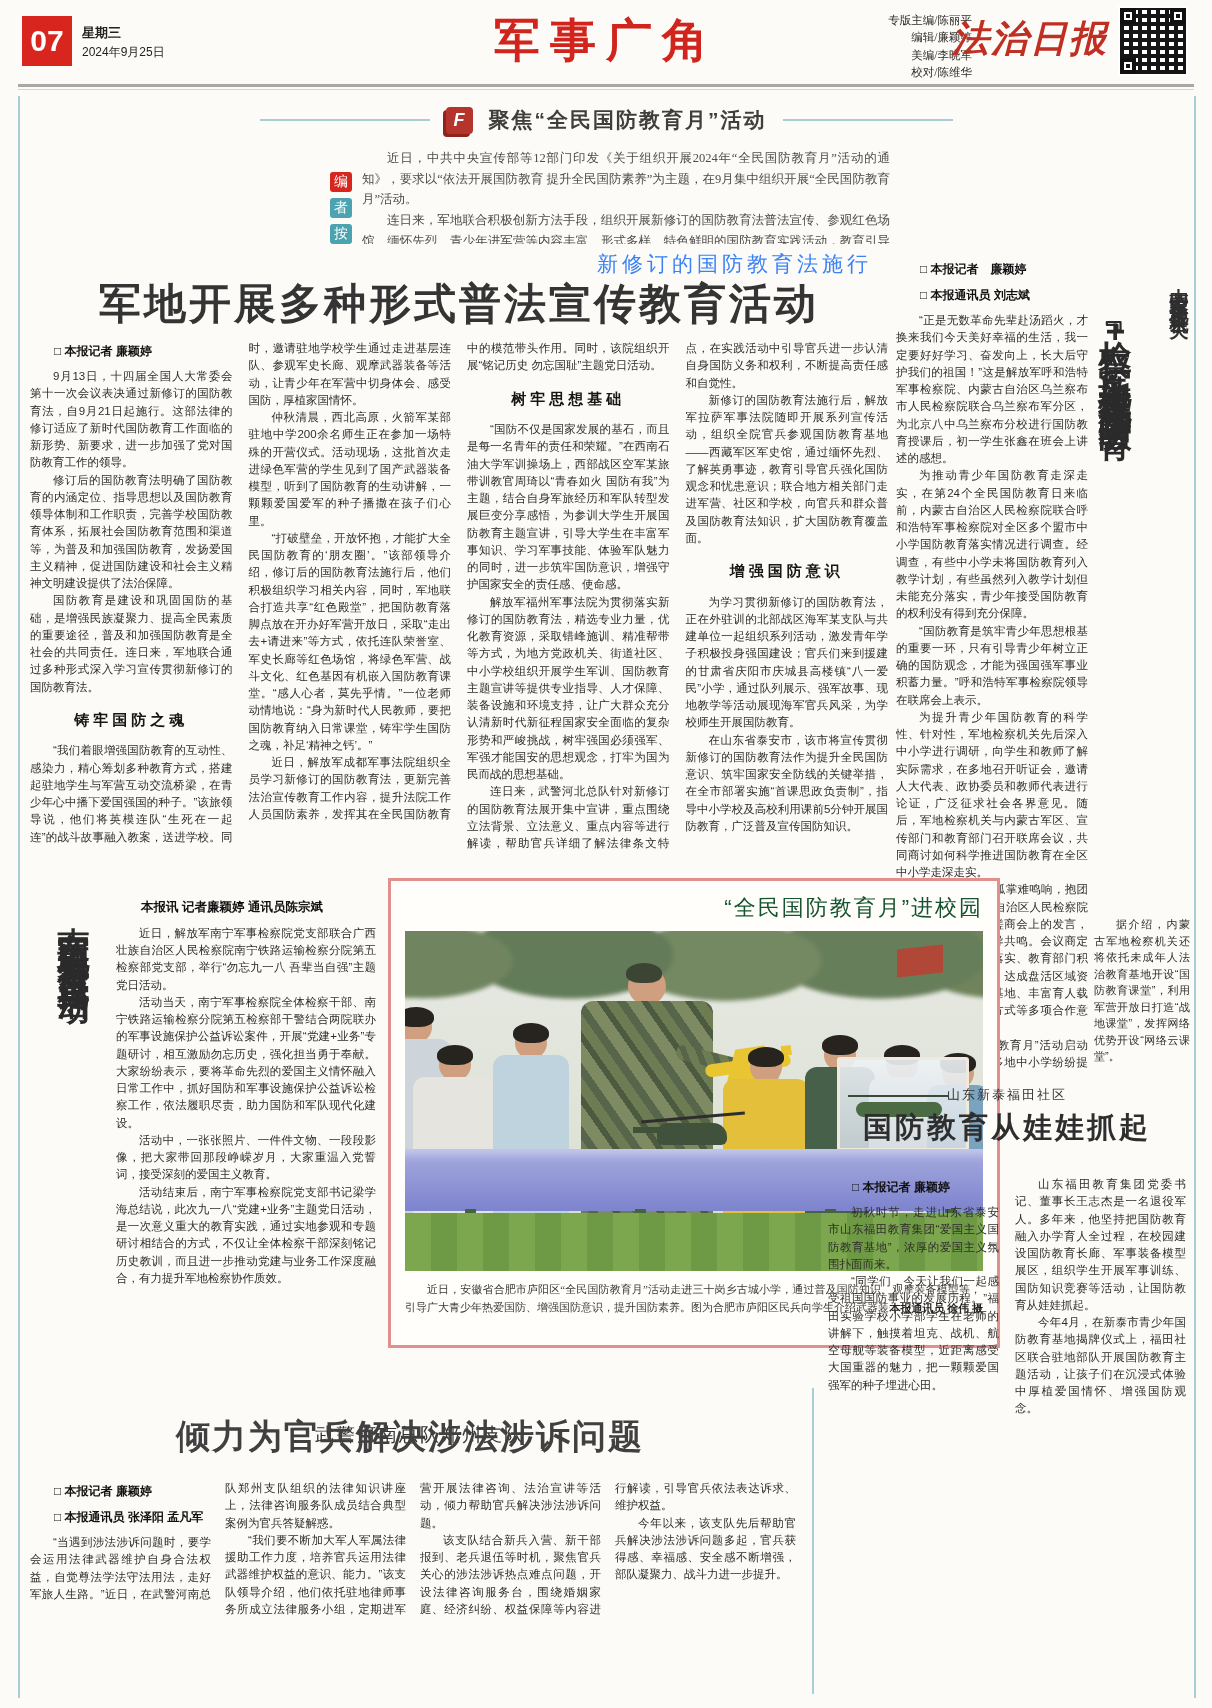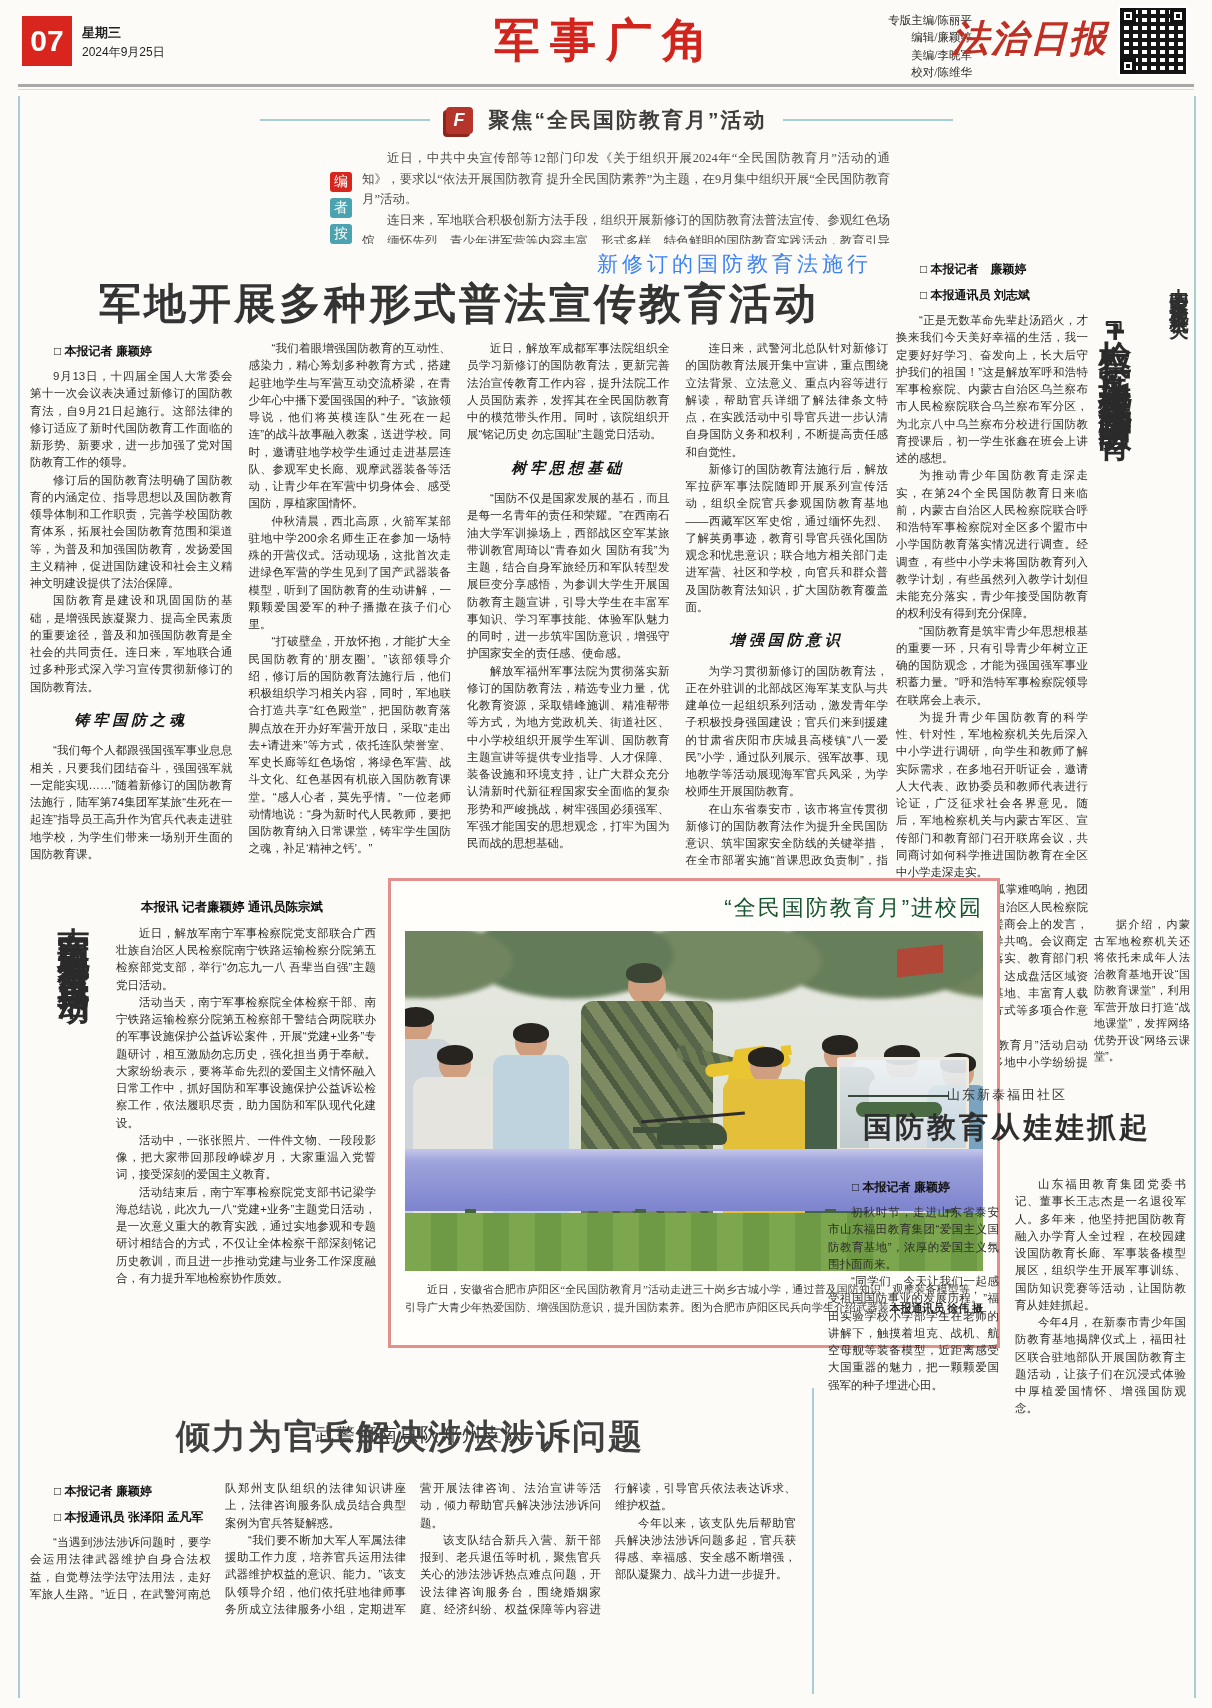"树牢思想基础" .subhead { font-style: italic -> none }
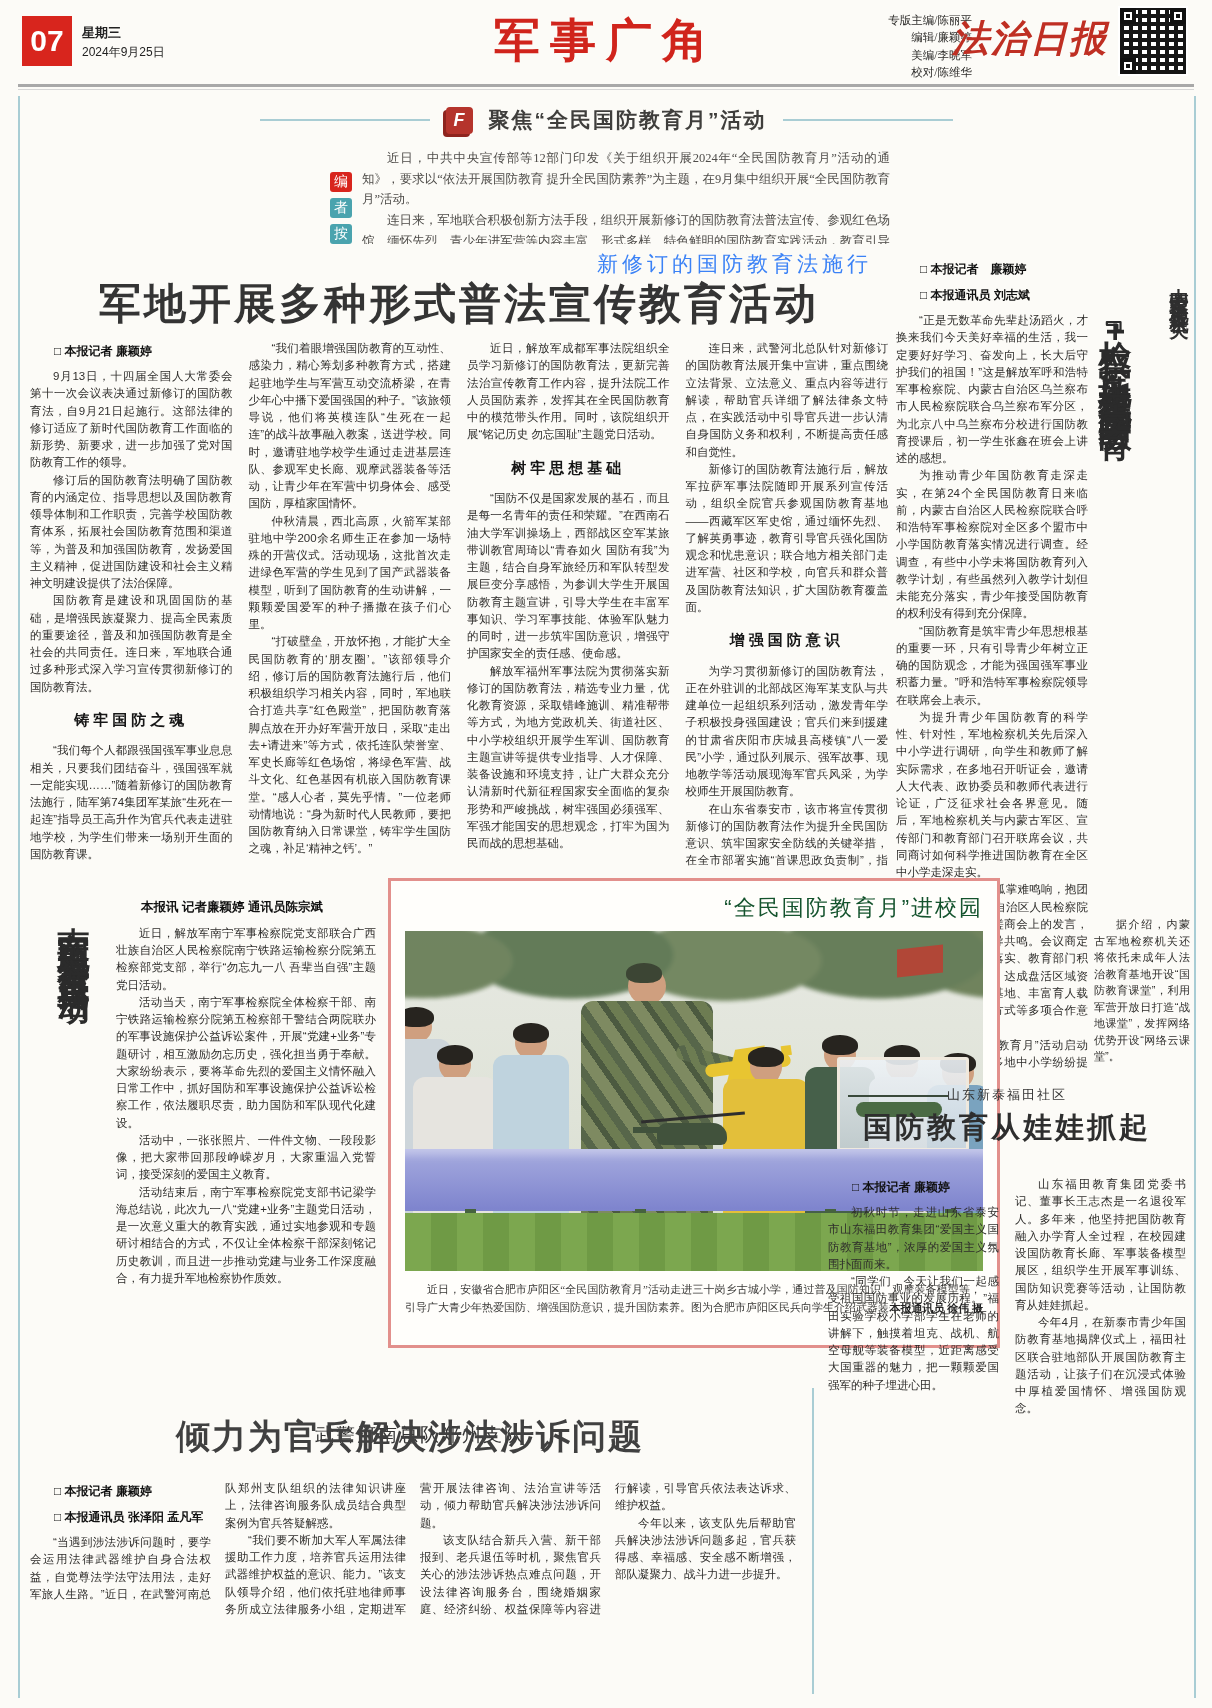"“我们每个人都跟强国强军事业息息相关，只要我们团结奋斗，强国强军就一定能实现……" p.para { html: <p>“我们每个人都跟强国强军事业息息相关，只要我们团结奋斗，强国强军就一定能实现……”随着新修订的国防教育法施行，陆军第74集团军某旅“生死在一起连”指导员王高升作为官兵代表走进驻地学校，为学生们带来一场别开生面的国防教育课。</p> -> none }
